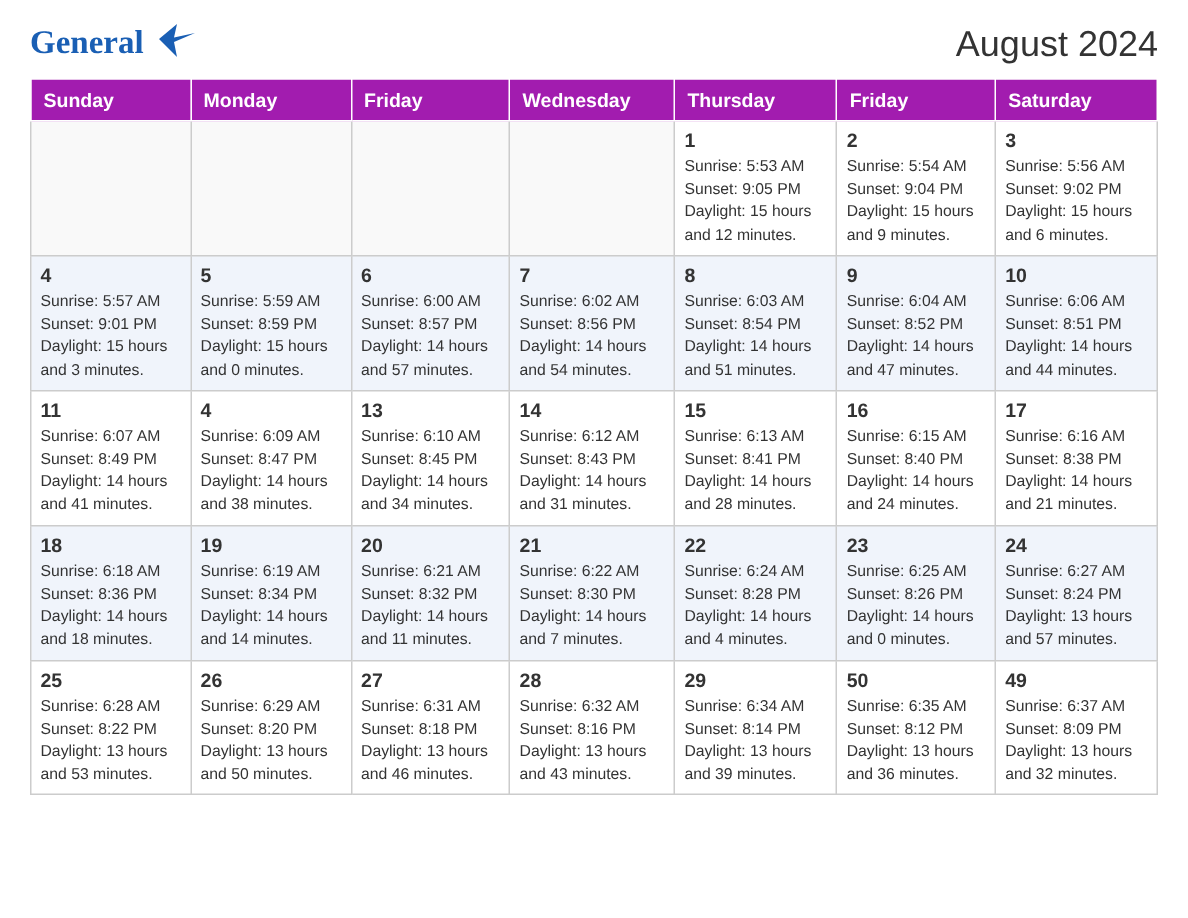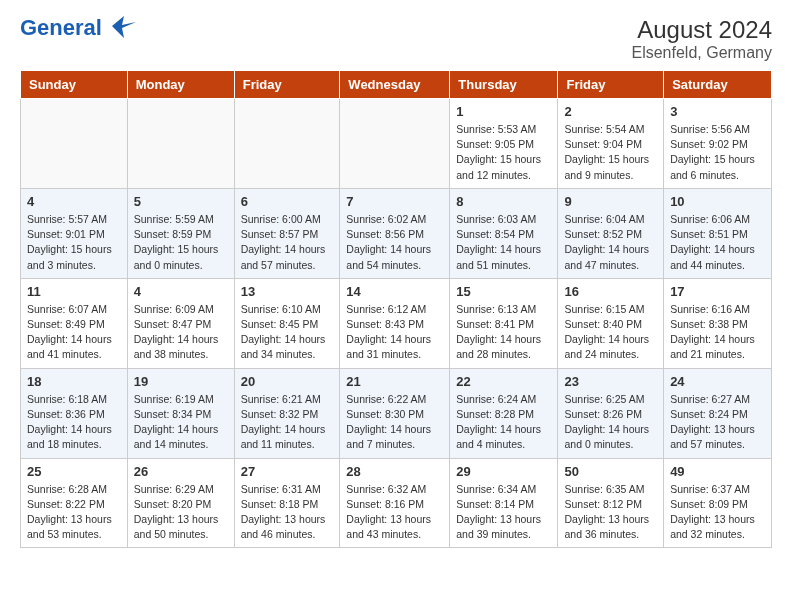"General" .logo { font-family: none -> Liberation Serif, serif }
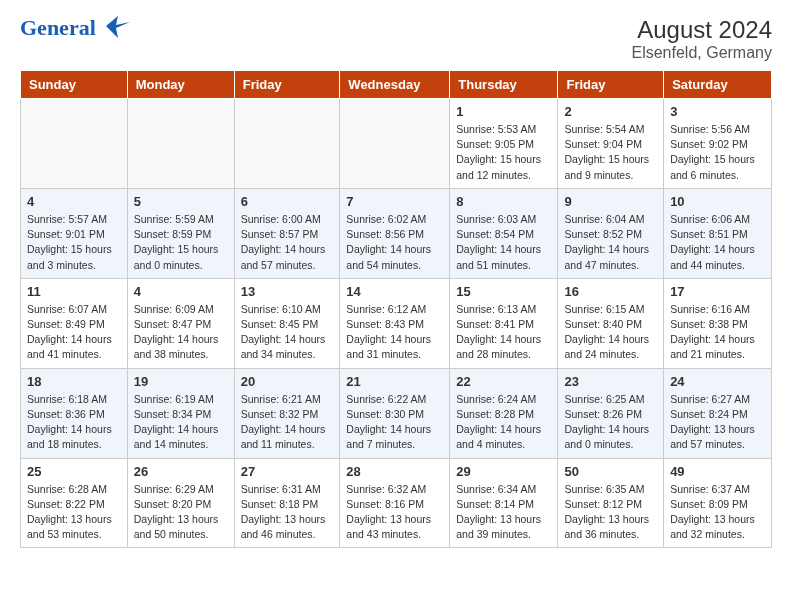"Elsenfeld, Germany" div.location { html: <div>Elsenfeld, Germany</div> -> none }
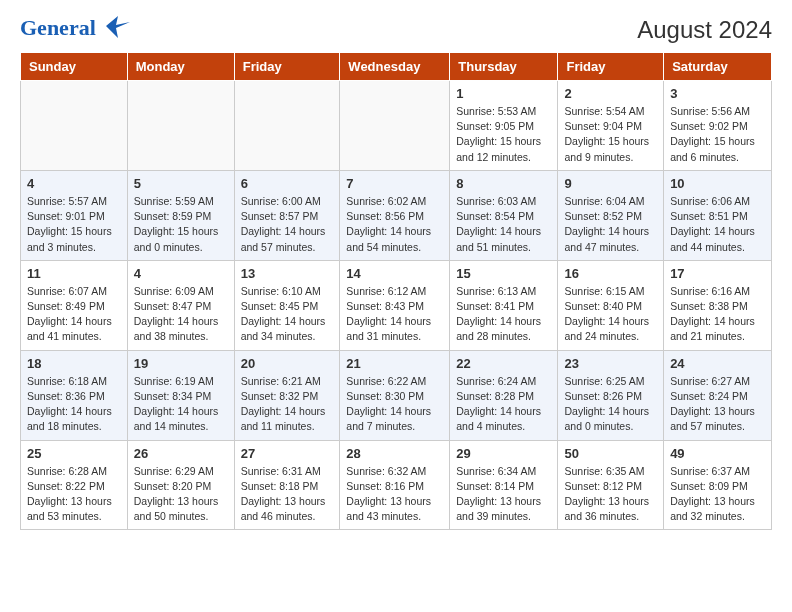"Sunday" .calendar th { background: #c2410c -> #a21caf }
